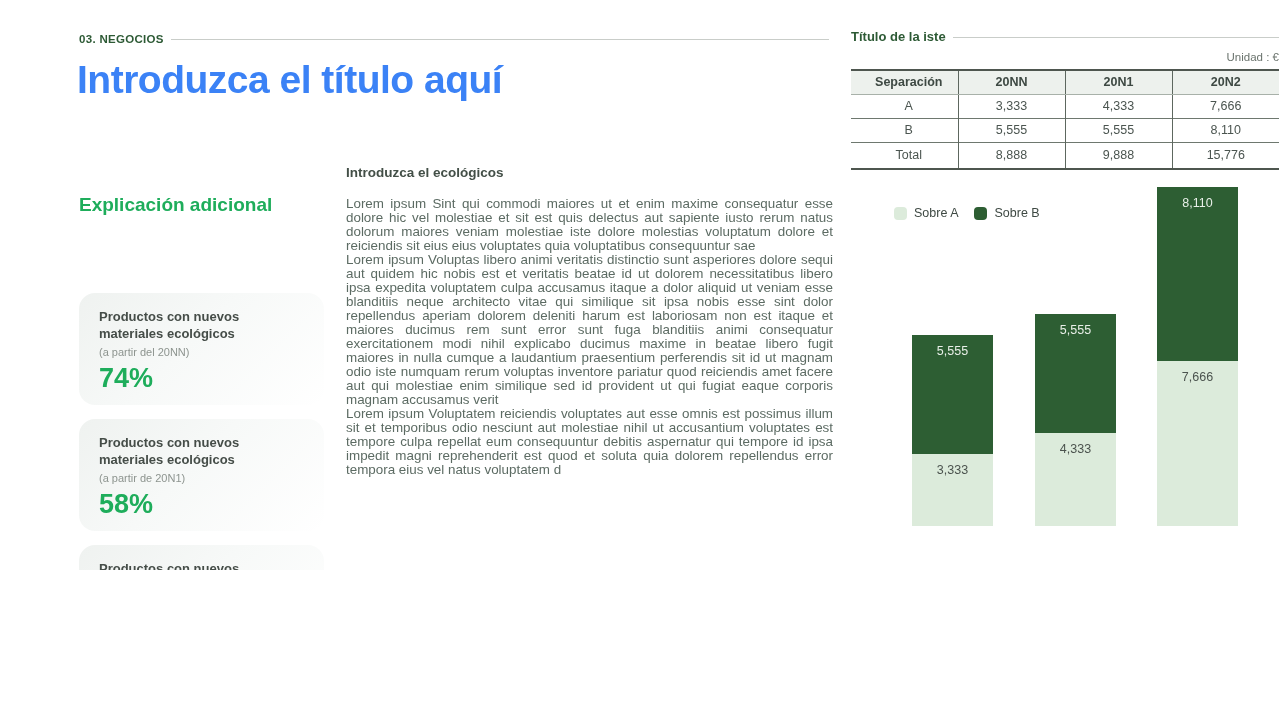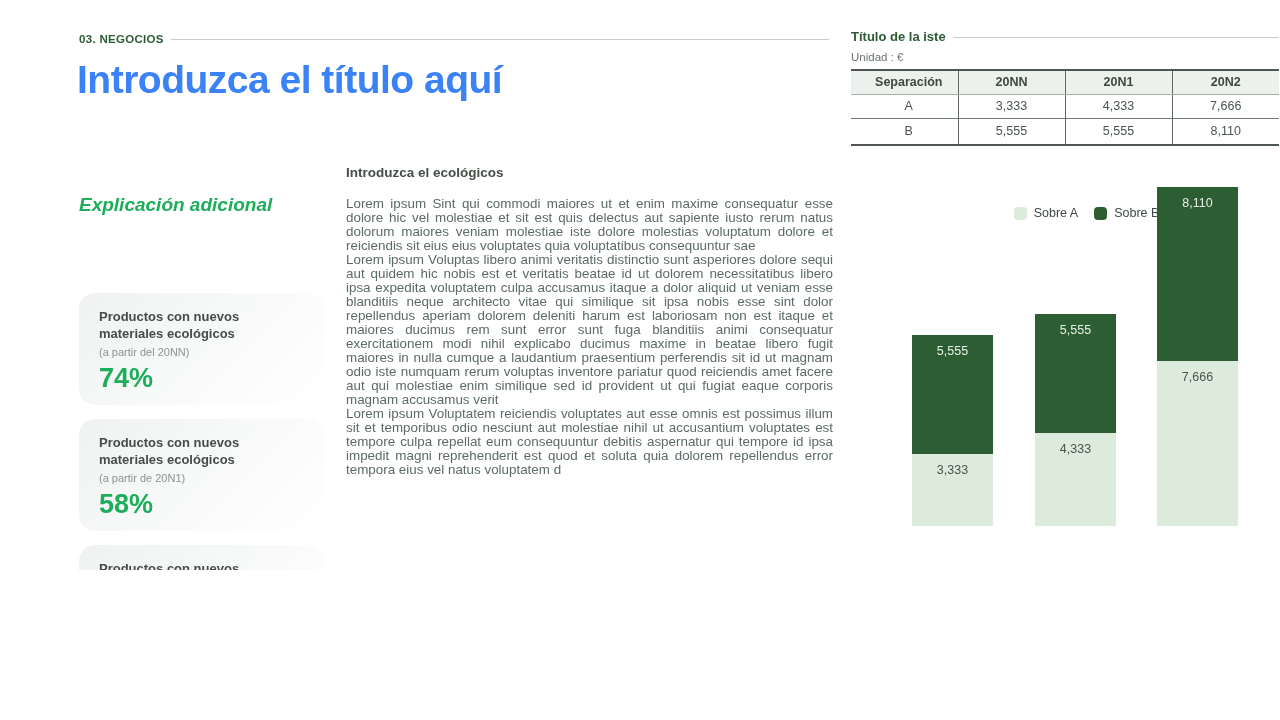"Unidad : €" .unit { text-align: left -> right }
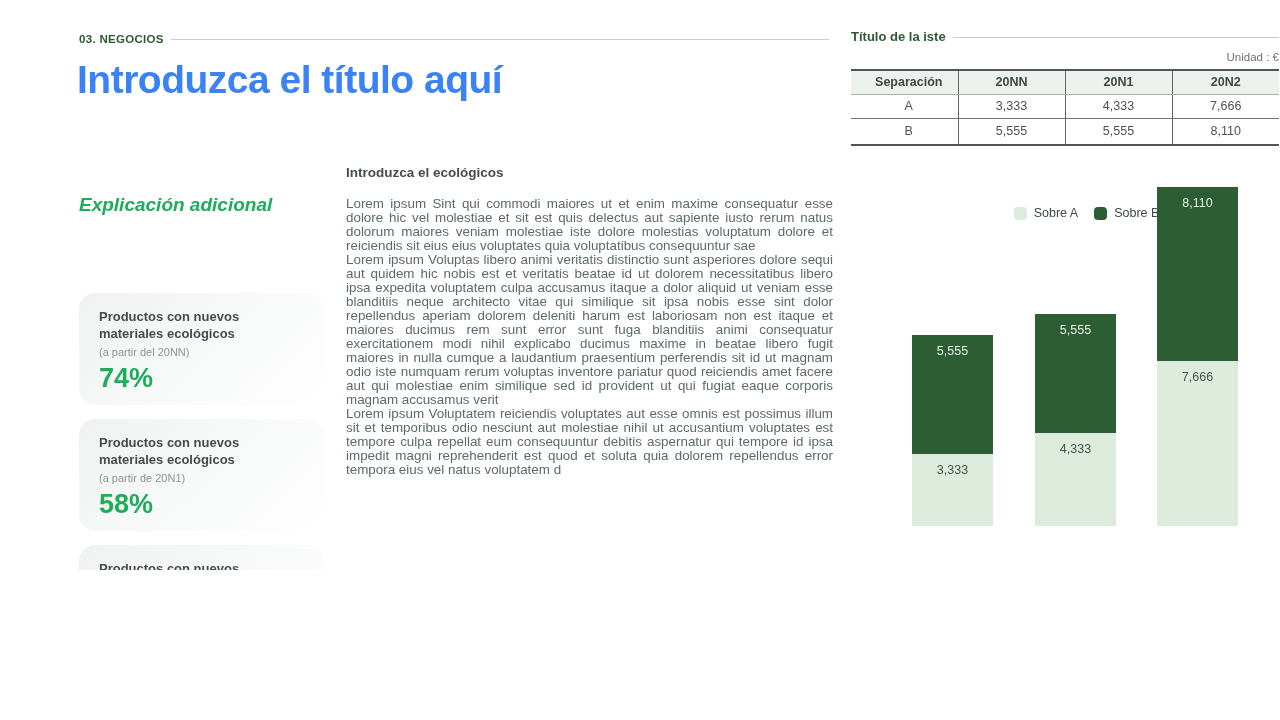"Total" tr { html: none -> <tr> <td>Total</td> <td>8,888</td> <td>9,888</td> <td>15,776</td> </tr> }
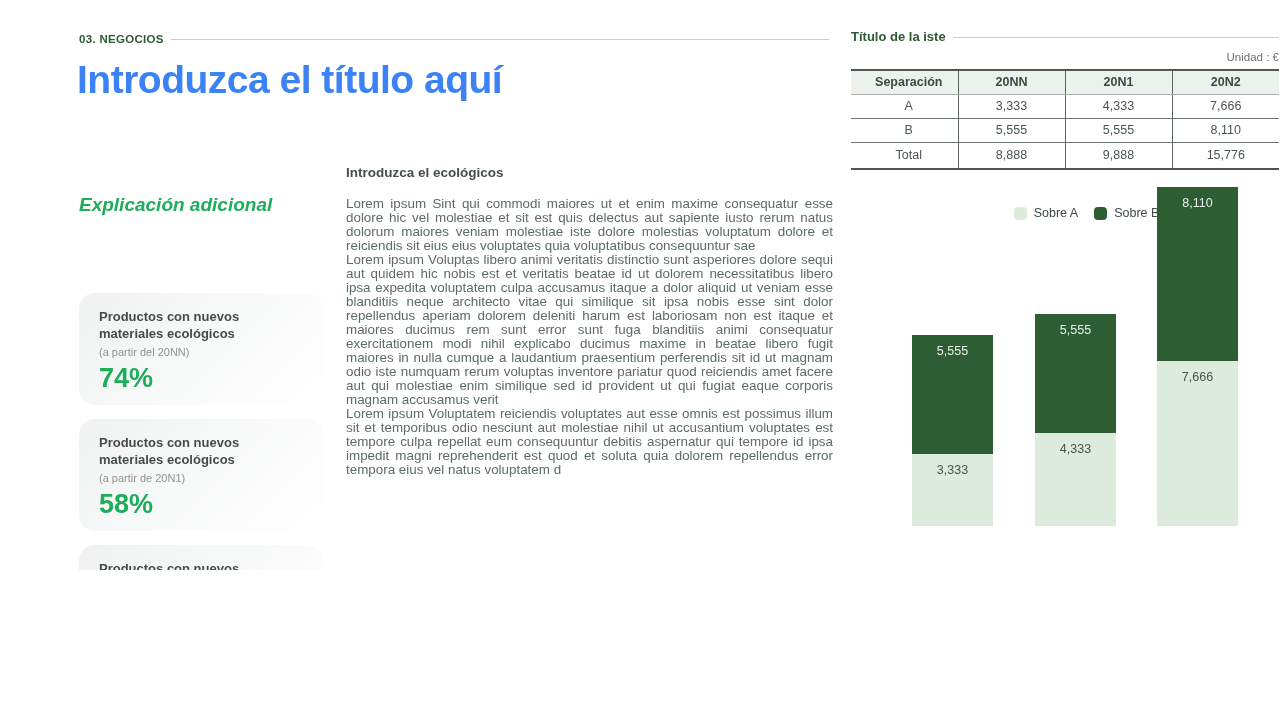"Explicación adicional" .left-heading { font-style: italic -> none }
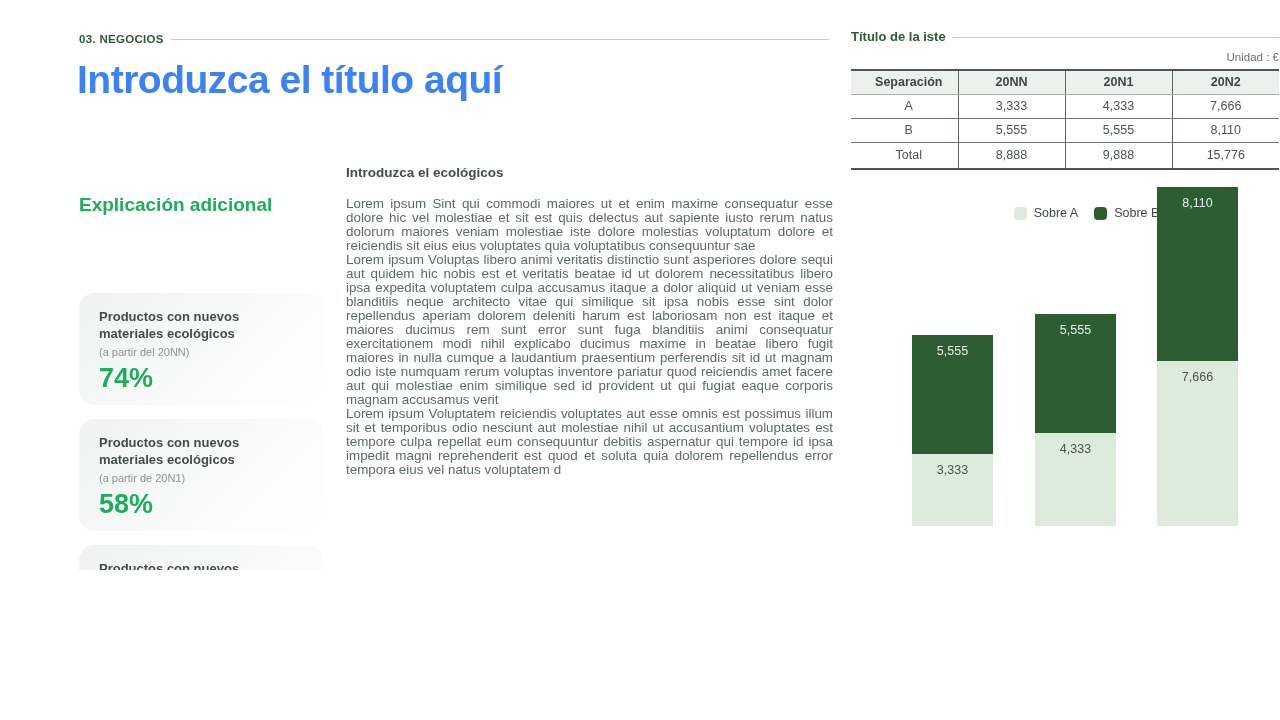"Sobre A" .legend { justify-content: center -> flex-start }
